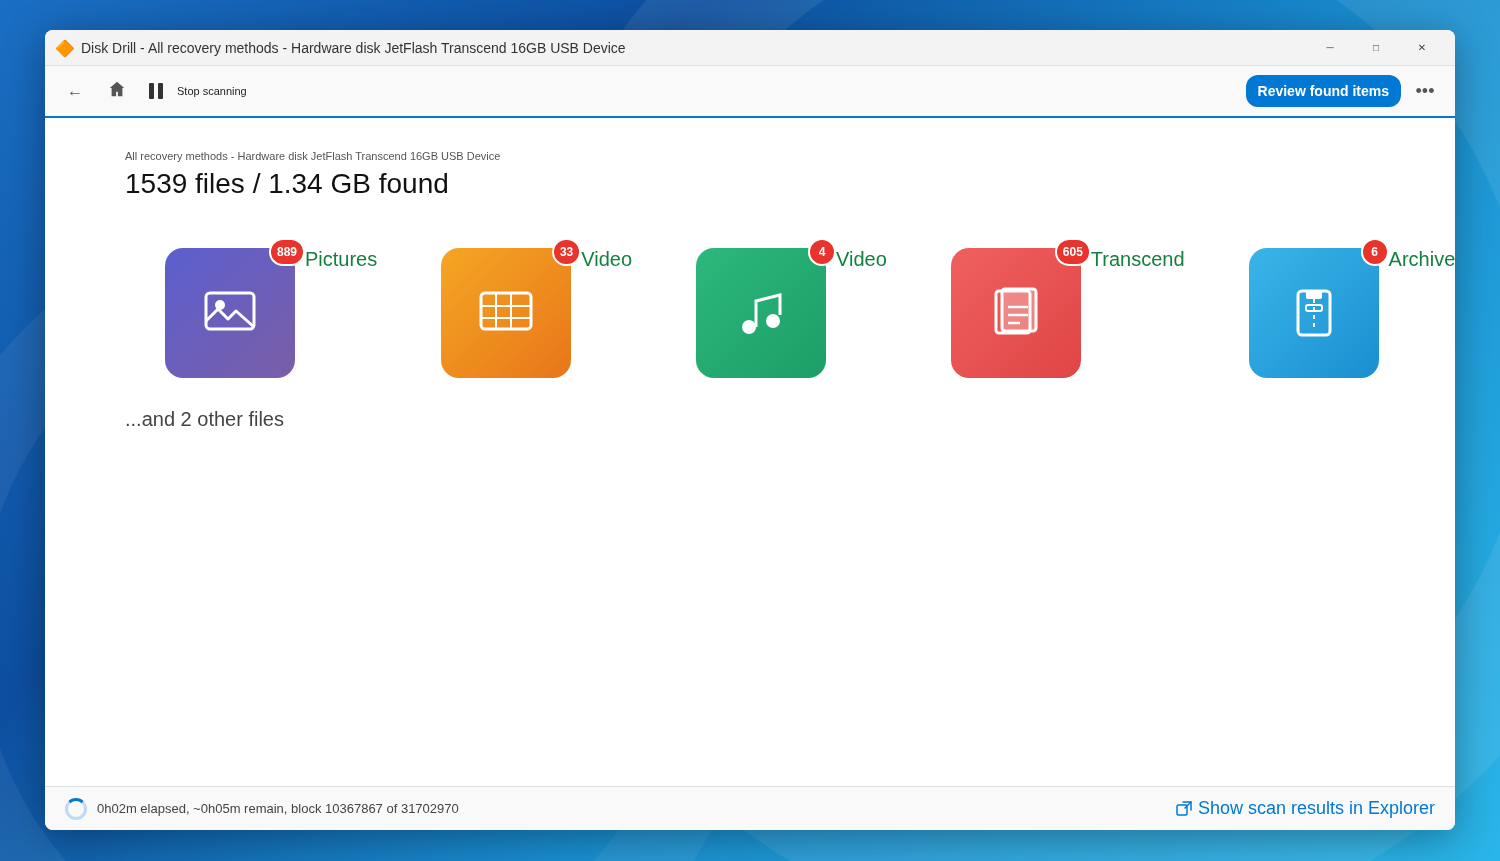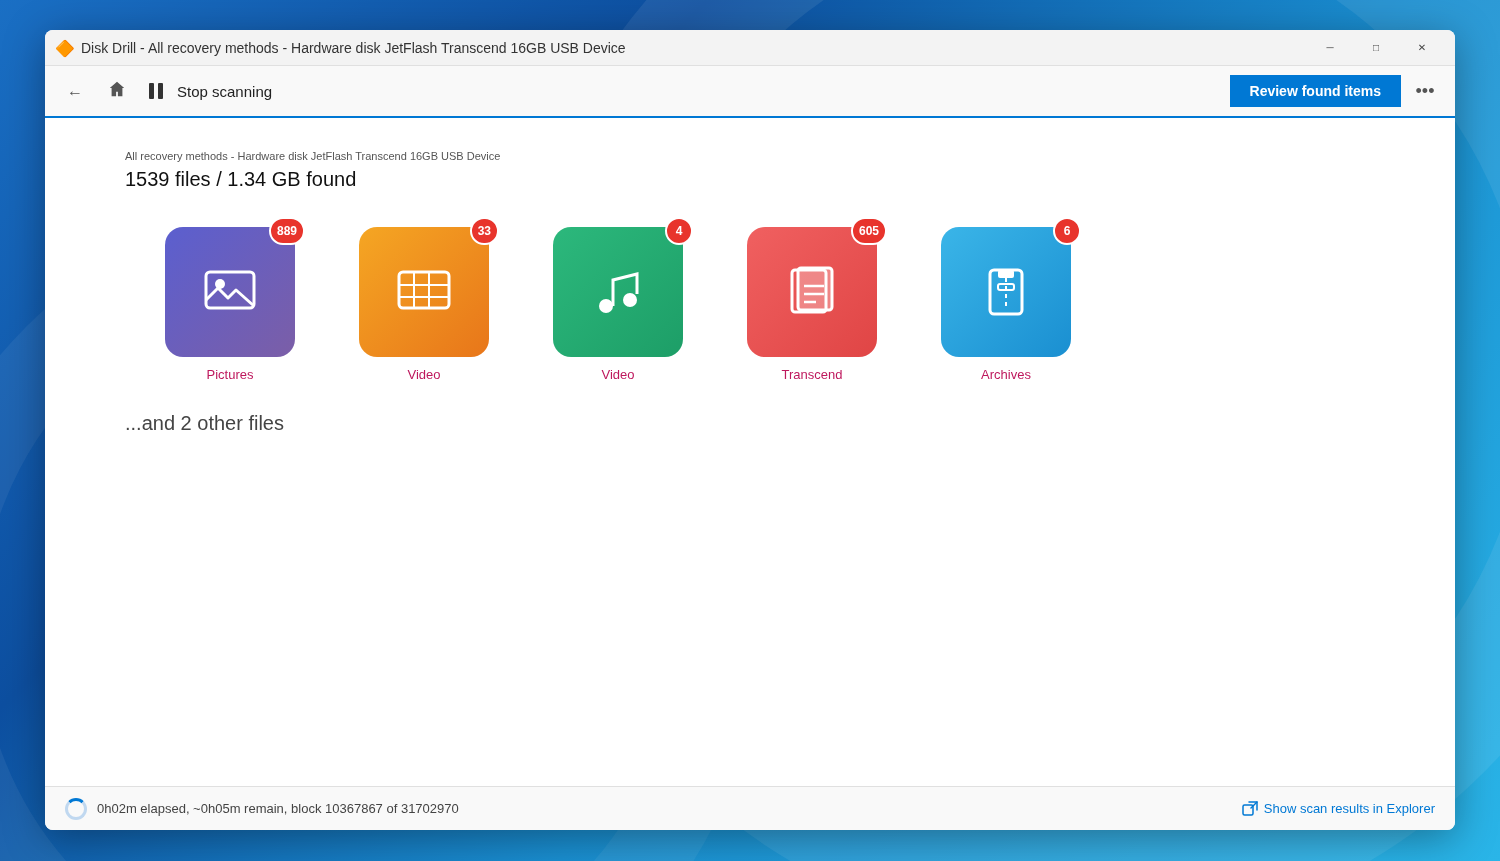"Stop scanning" .toolbar-scan-label { font-size: 15px -> 11px }
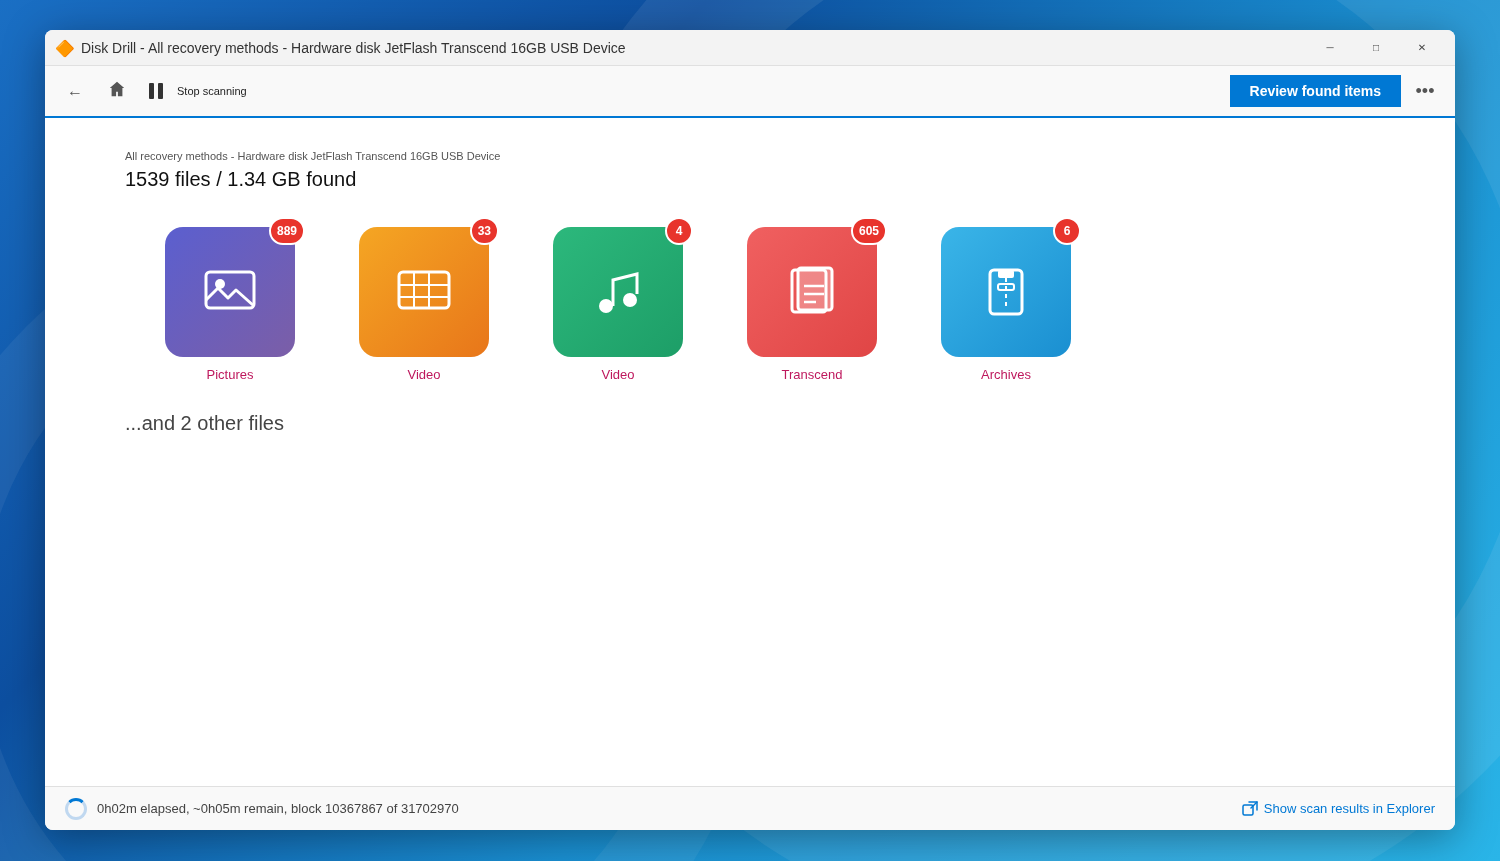"Review found items" .review-btn { border-radius: 0 -> 12px; padding: 8px 20px -> 8px 12px }
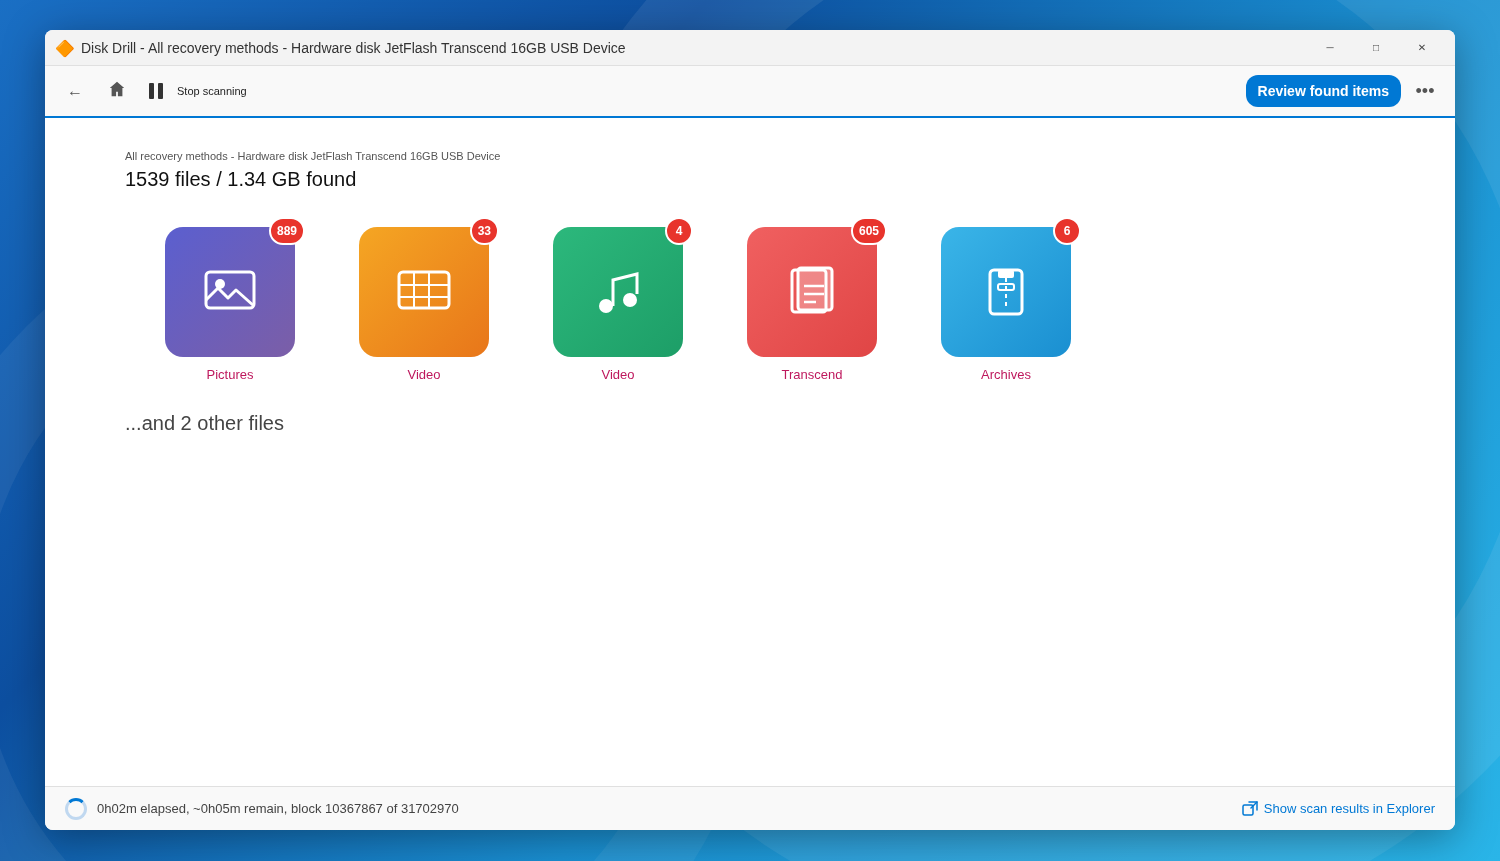"1539 files / 1.34 GB" .main-heading { font-size: 20px -> 28px; margin-bottom: 36px -> 48px }
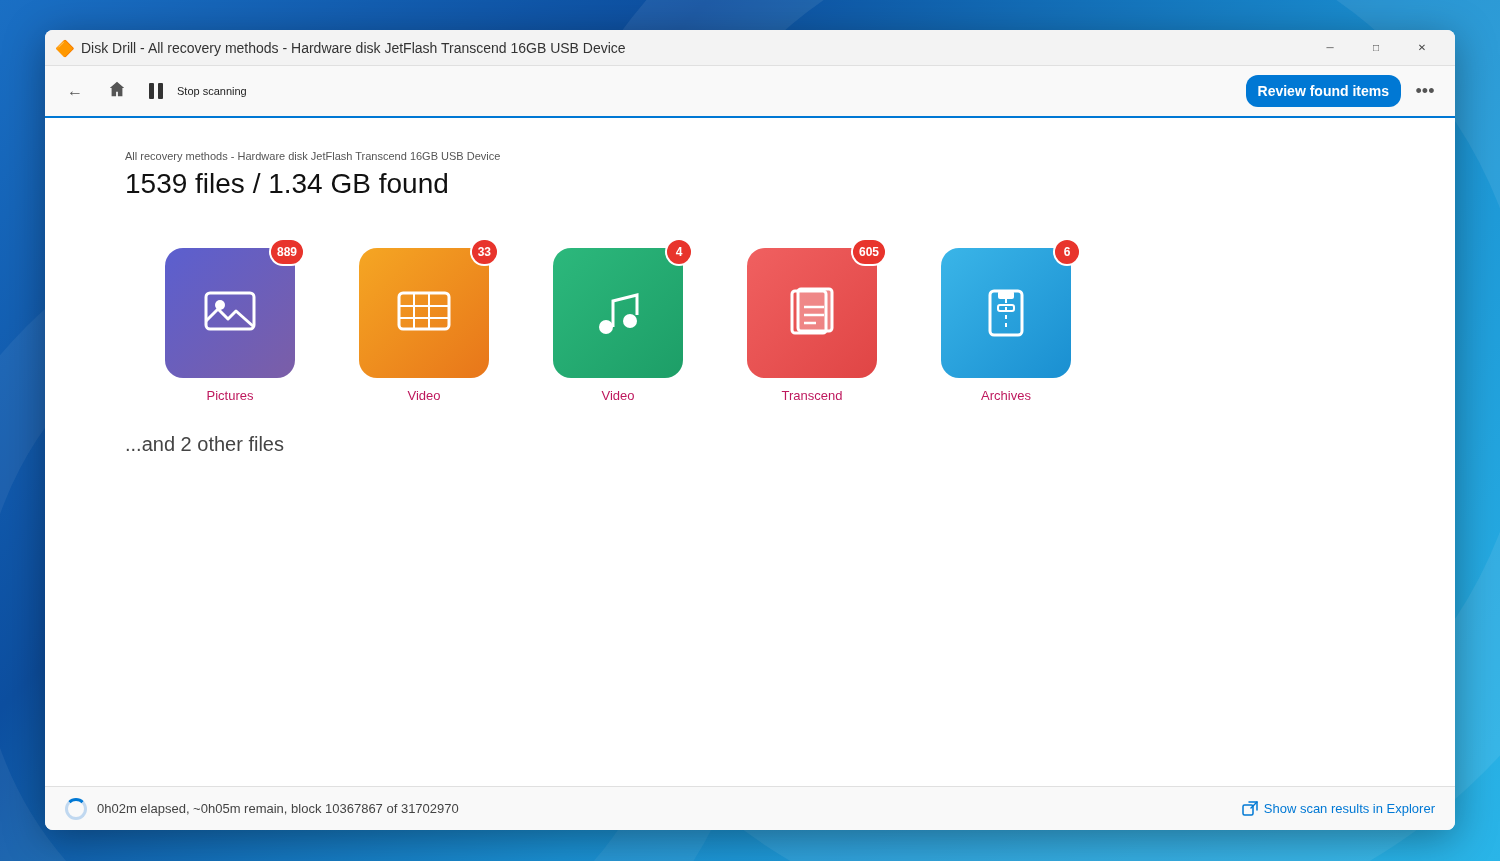"889" .file-card { align-items: center -> flex-start; flex-direction: column -> row }
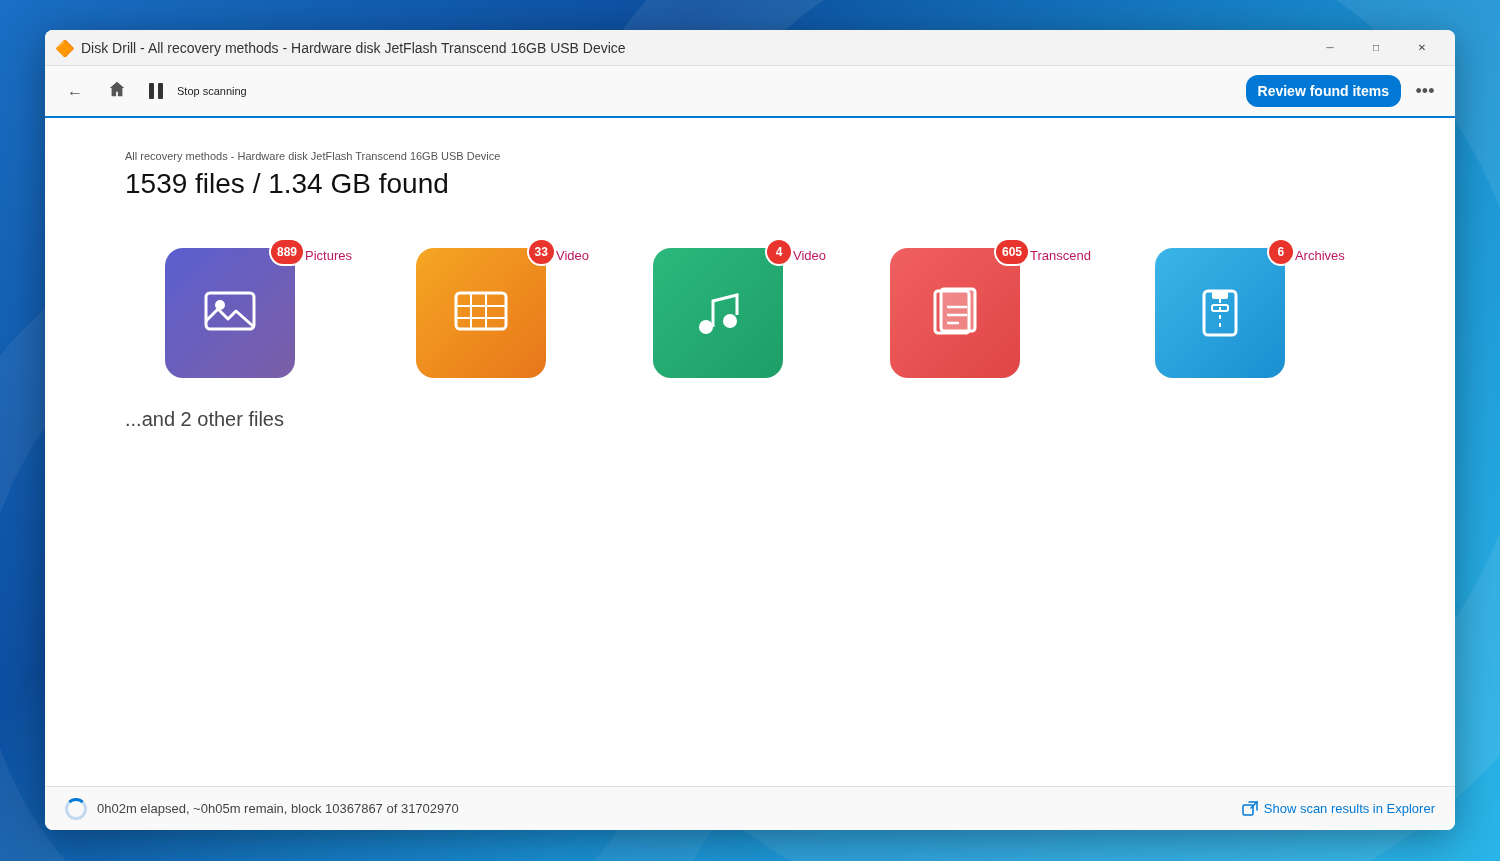"Pictures" .card-label { color: #be185d -> #15803d; font-size: 13px -> 20px }
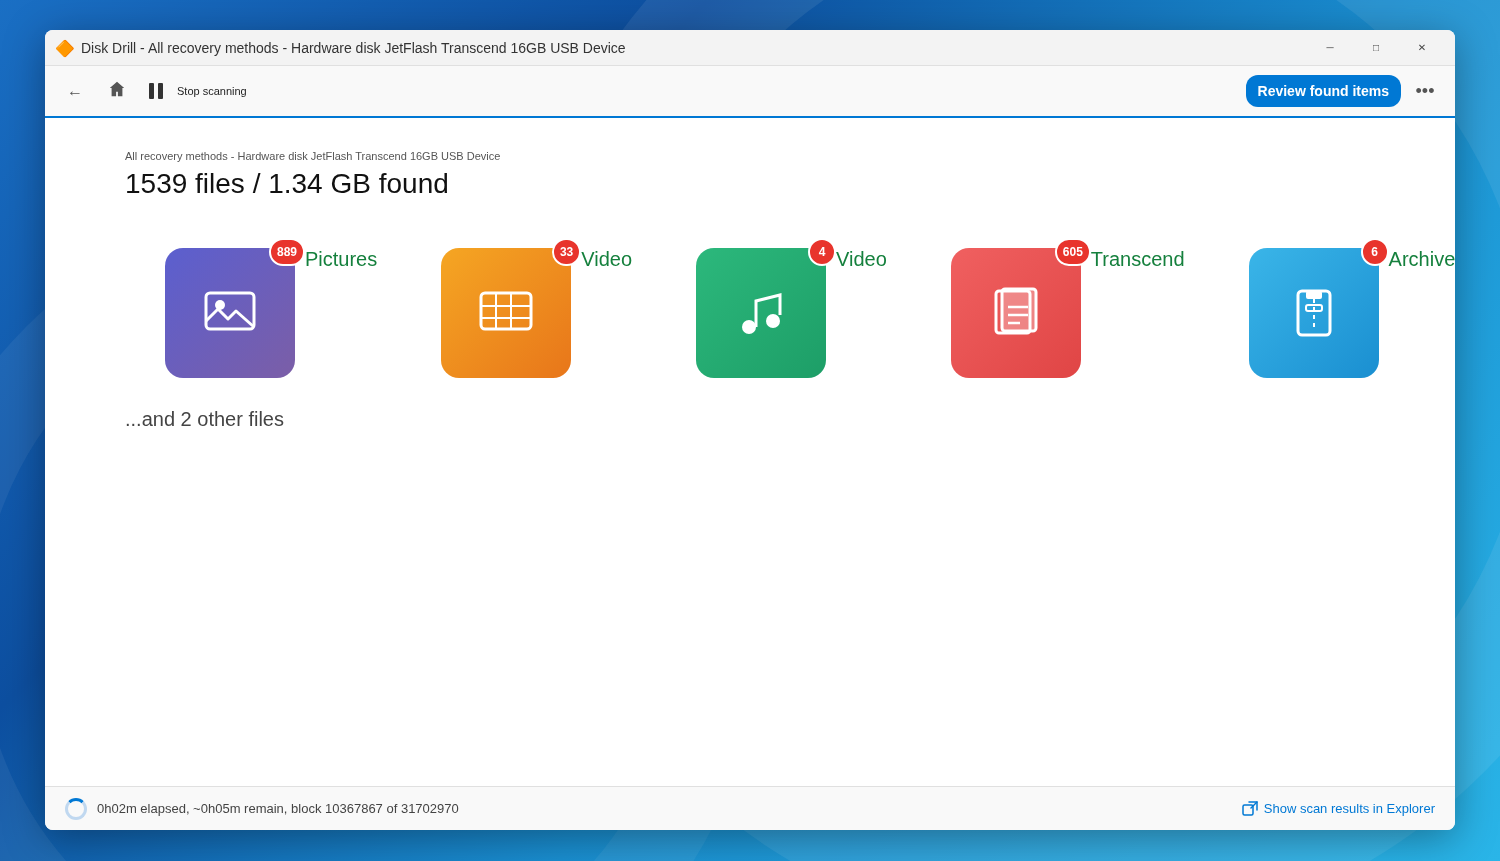"Show scan results in Explorer" .show-explorer-link { font-size: 13px -> 18px }
